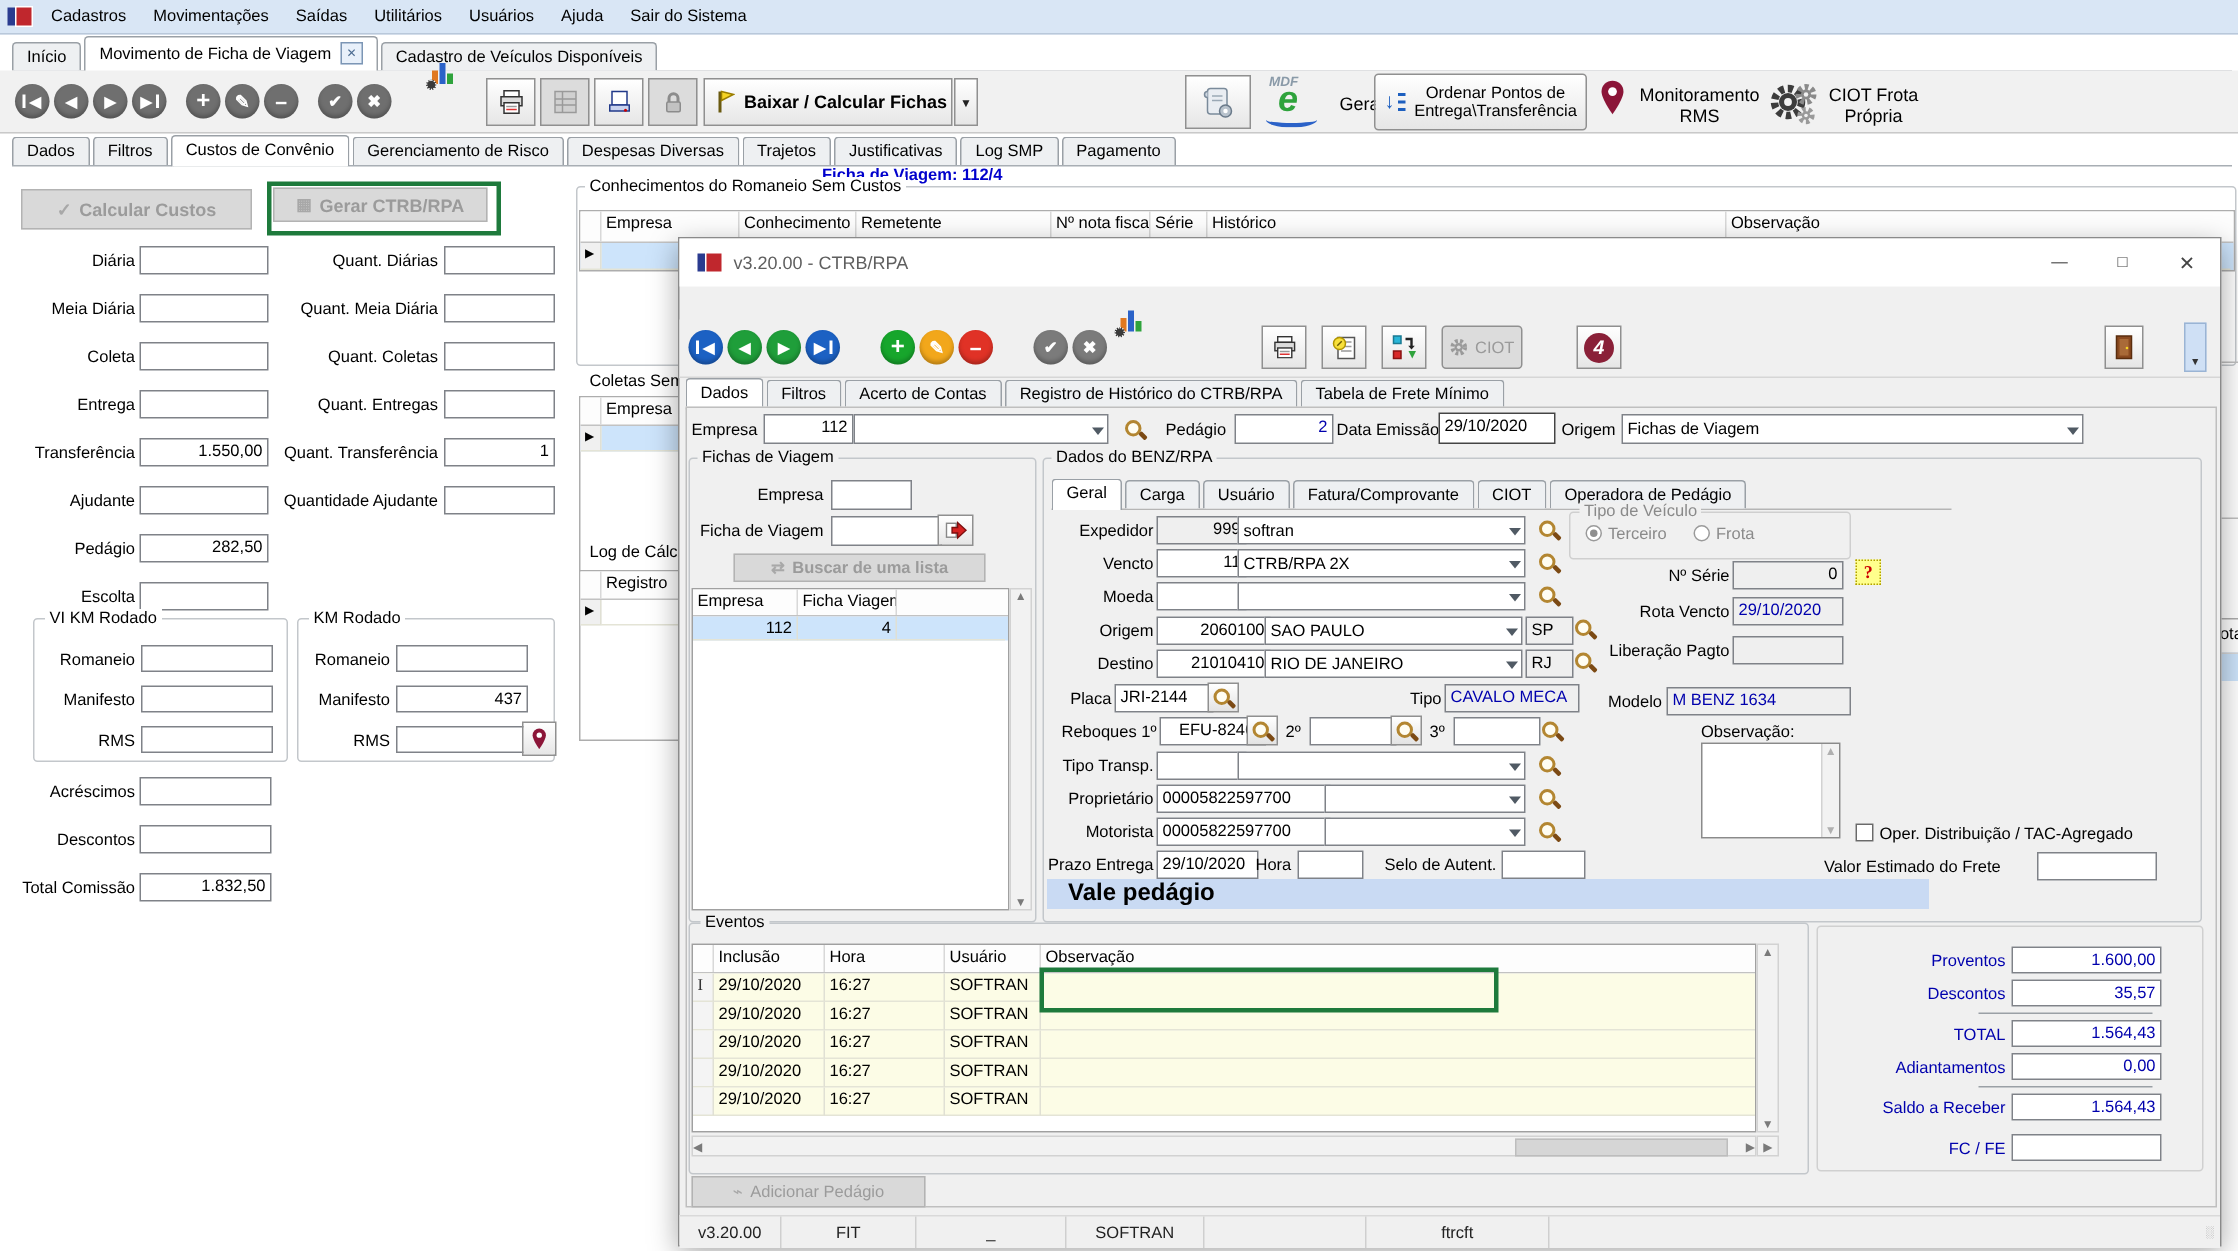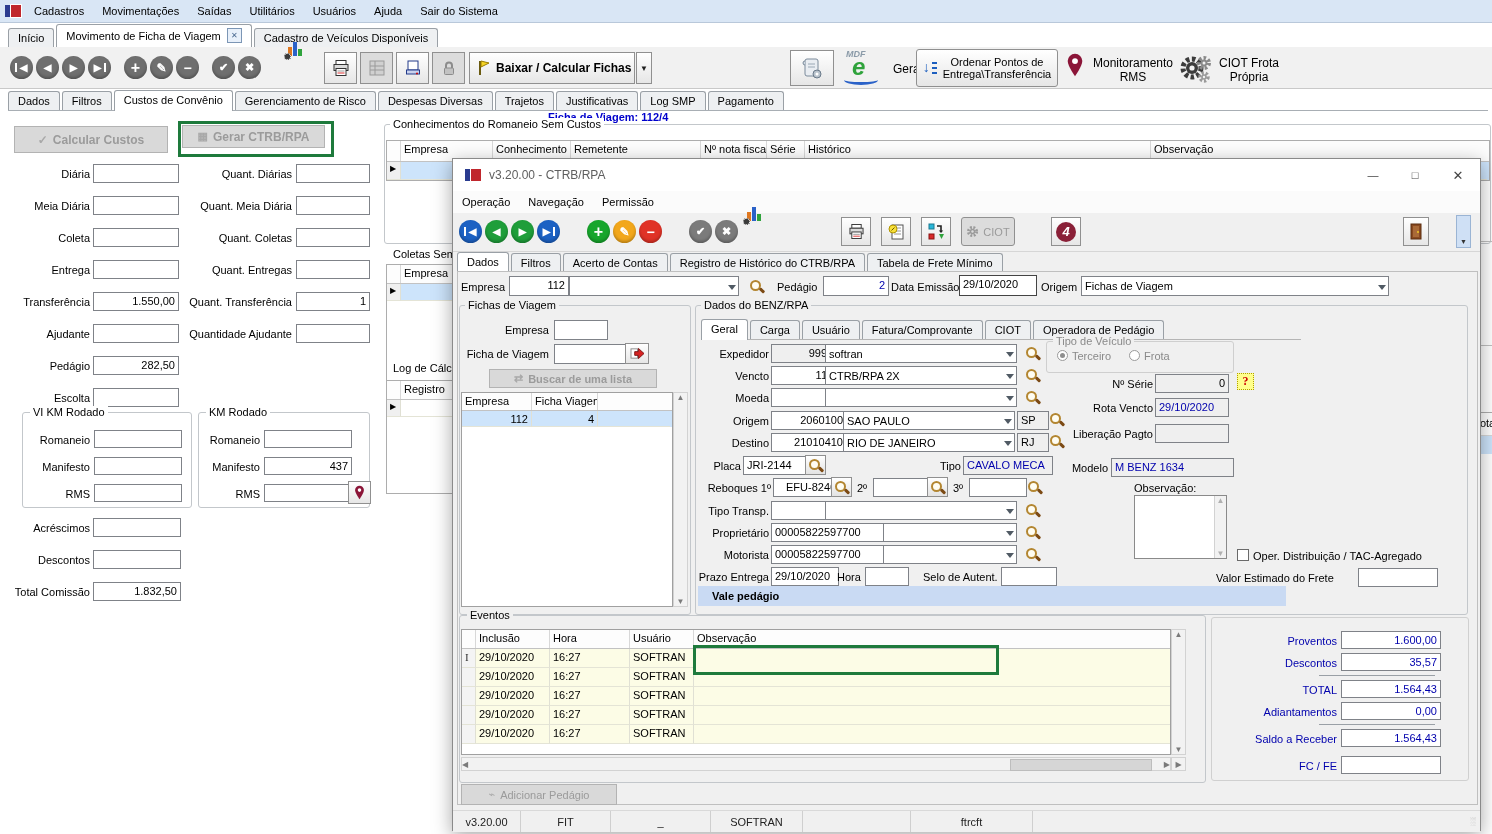"Operação" div.a { html: <div> <span>Operação</span> <span>Navegação</span> <span>Permissão</span> </div> -> none }
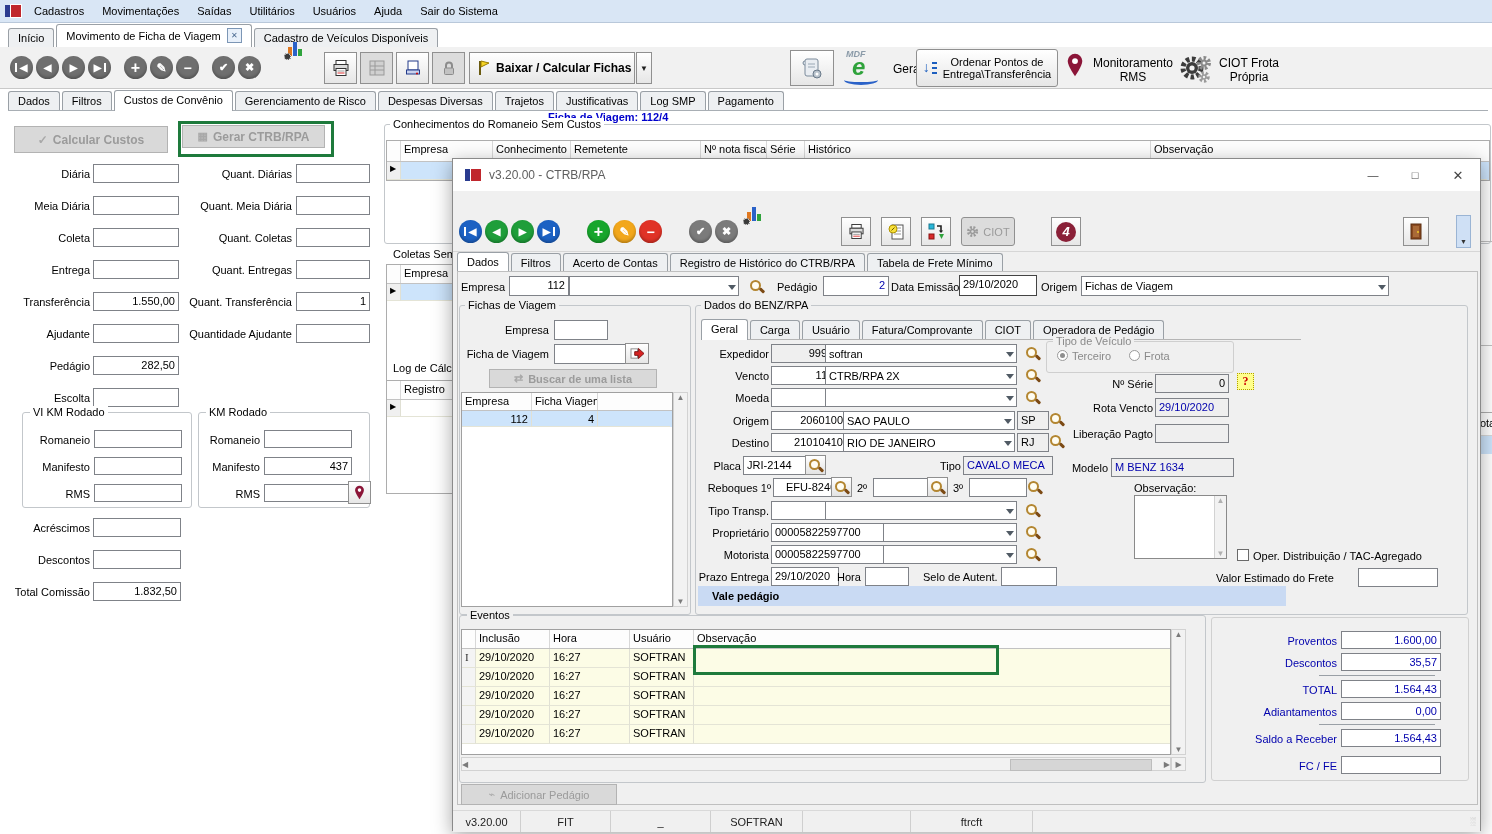"Vale pedágio" span { font-size: 11px -> 16px }
